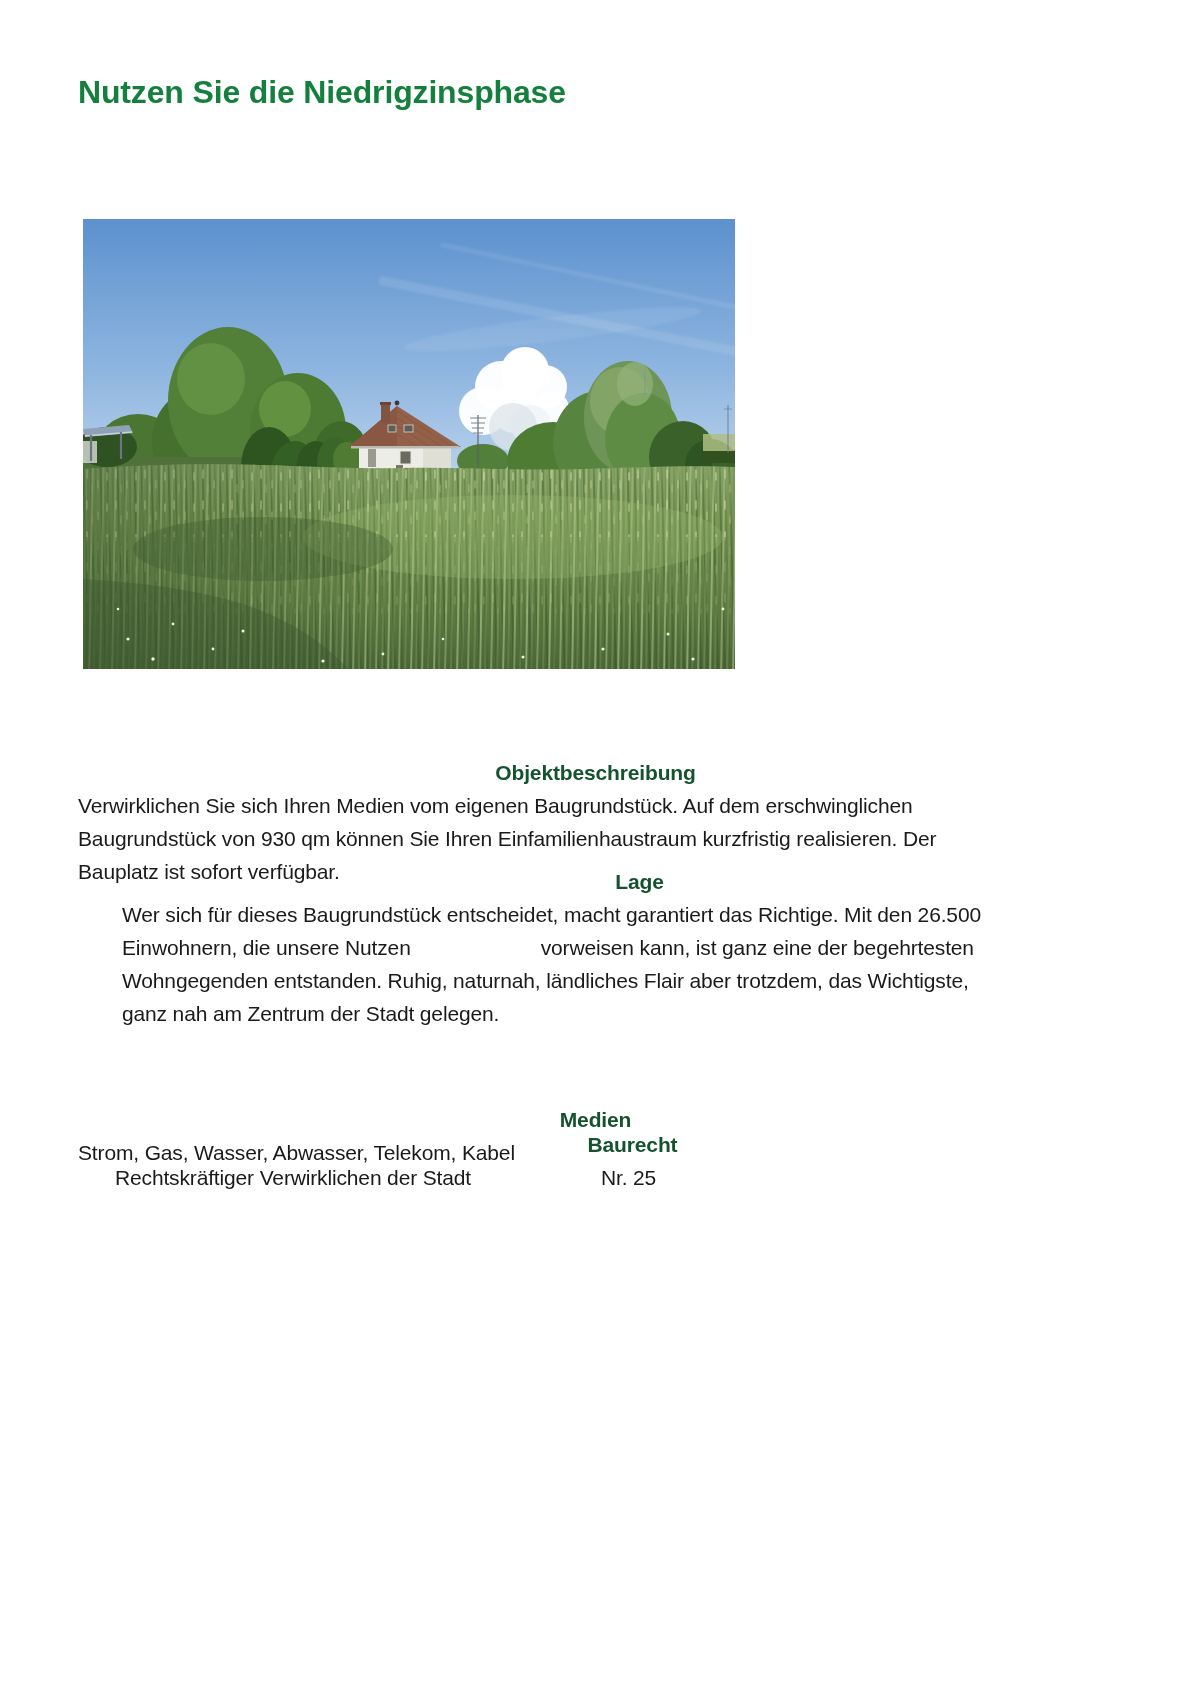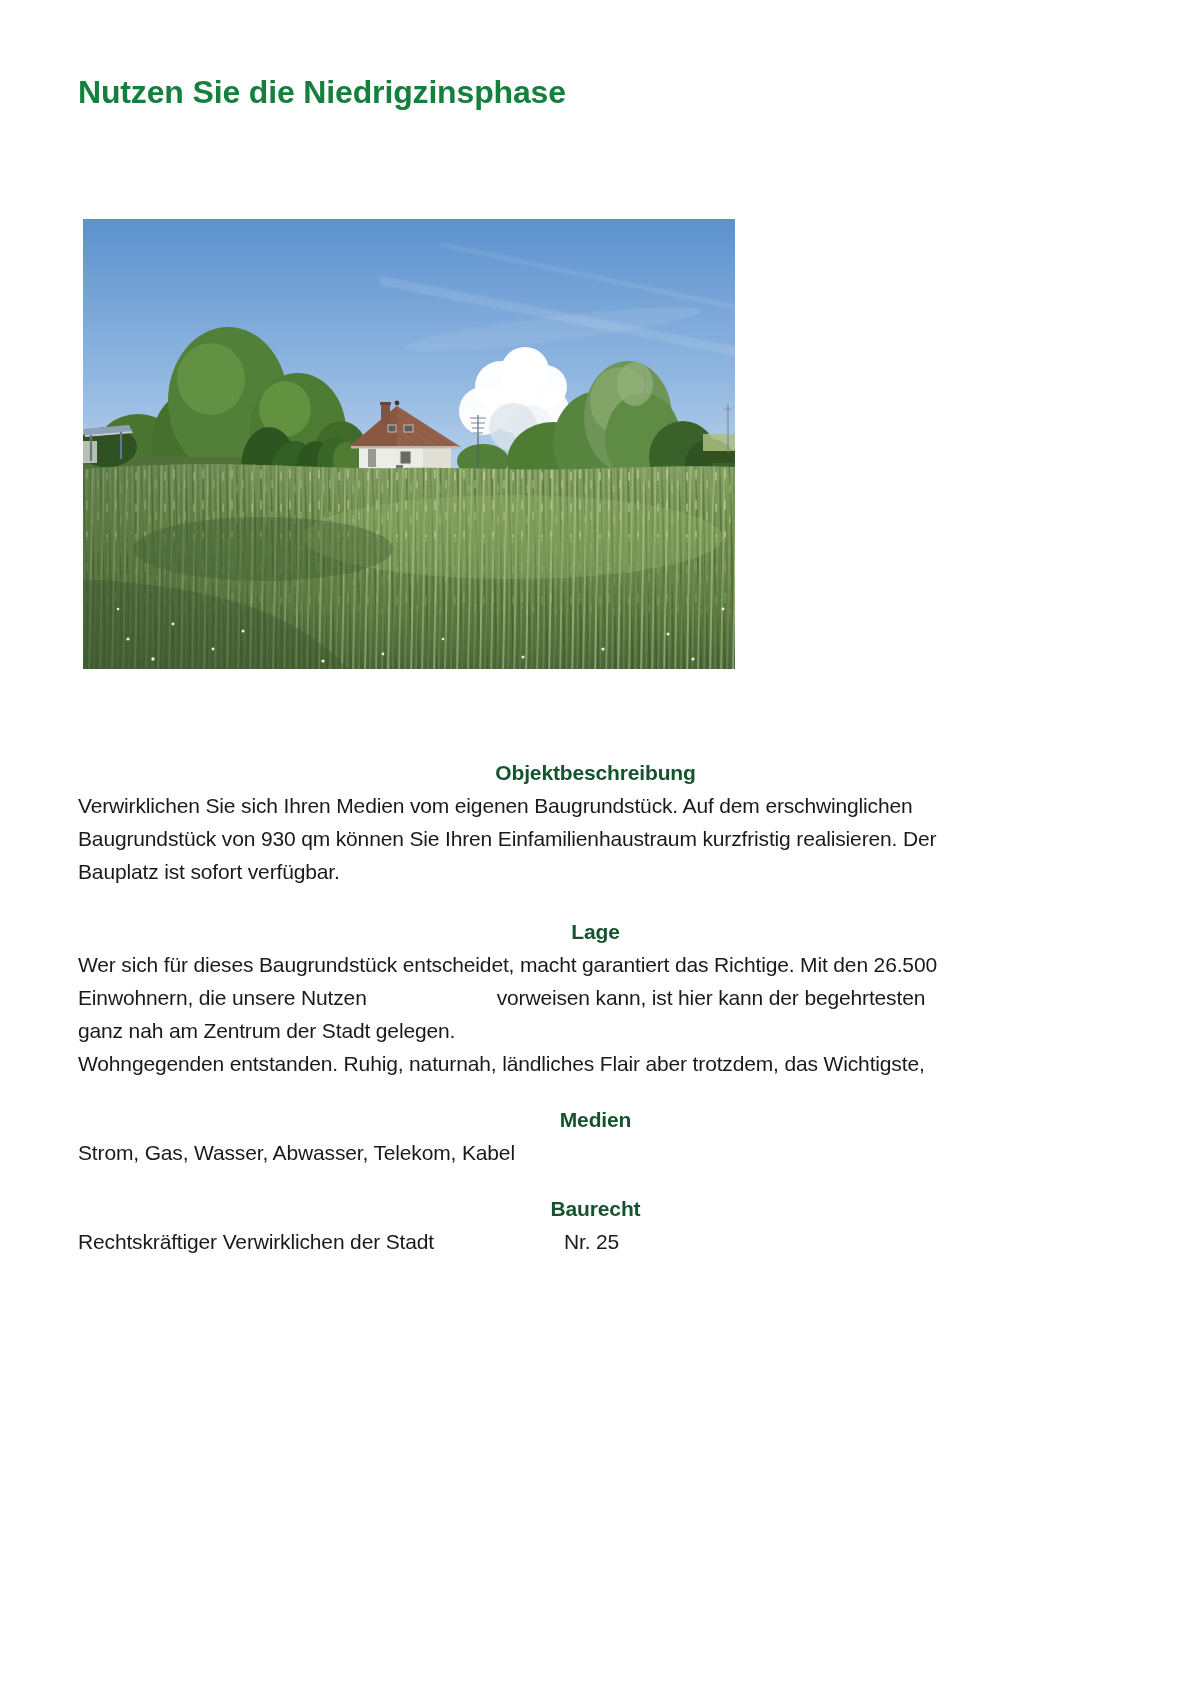"Lage" .sec-lage { margin-left: none -> 44px; top: 915px -> 865px }
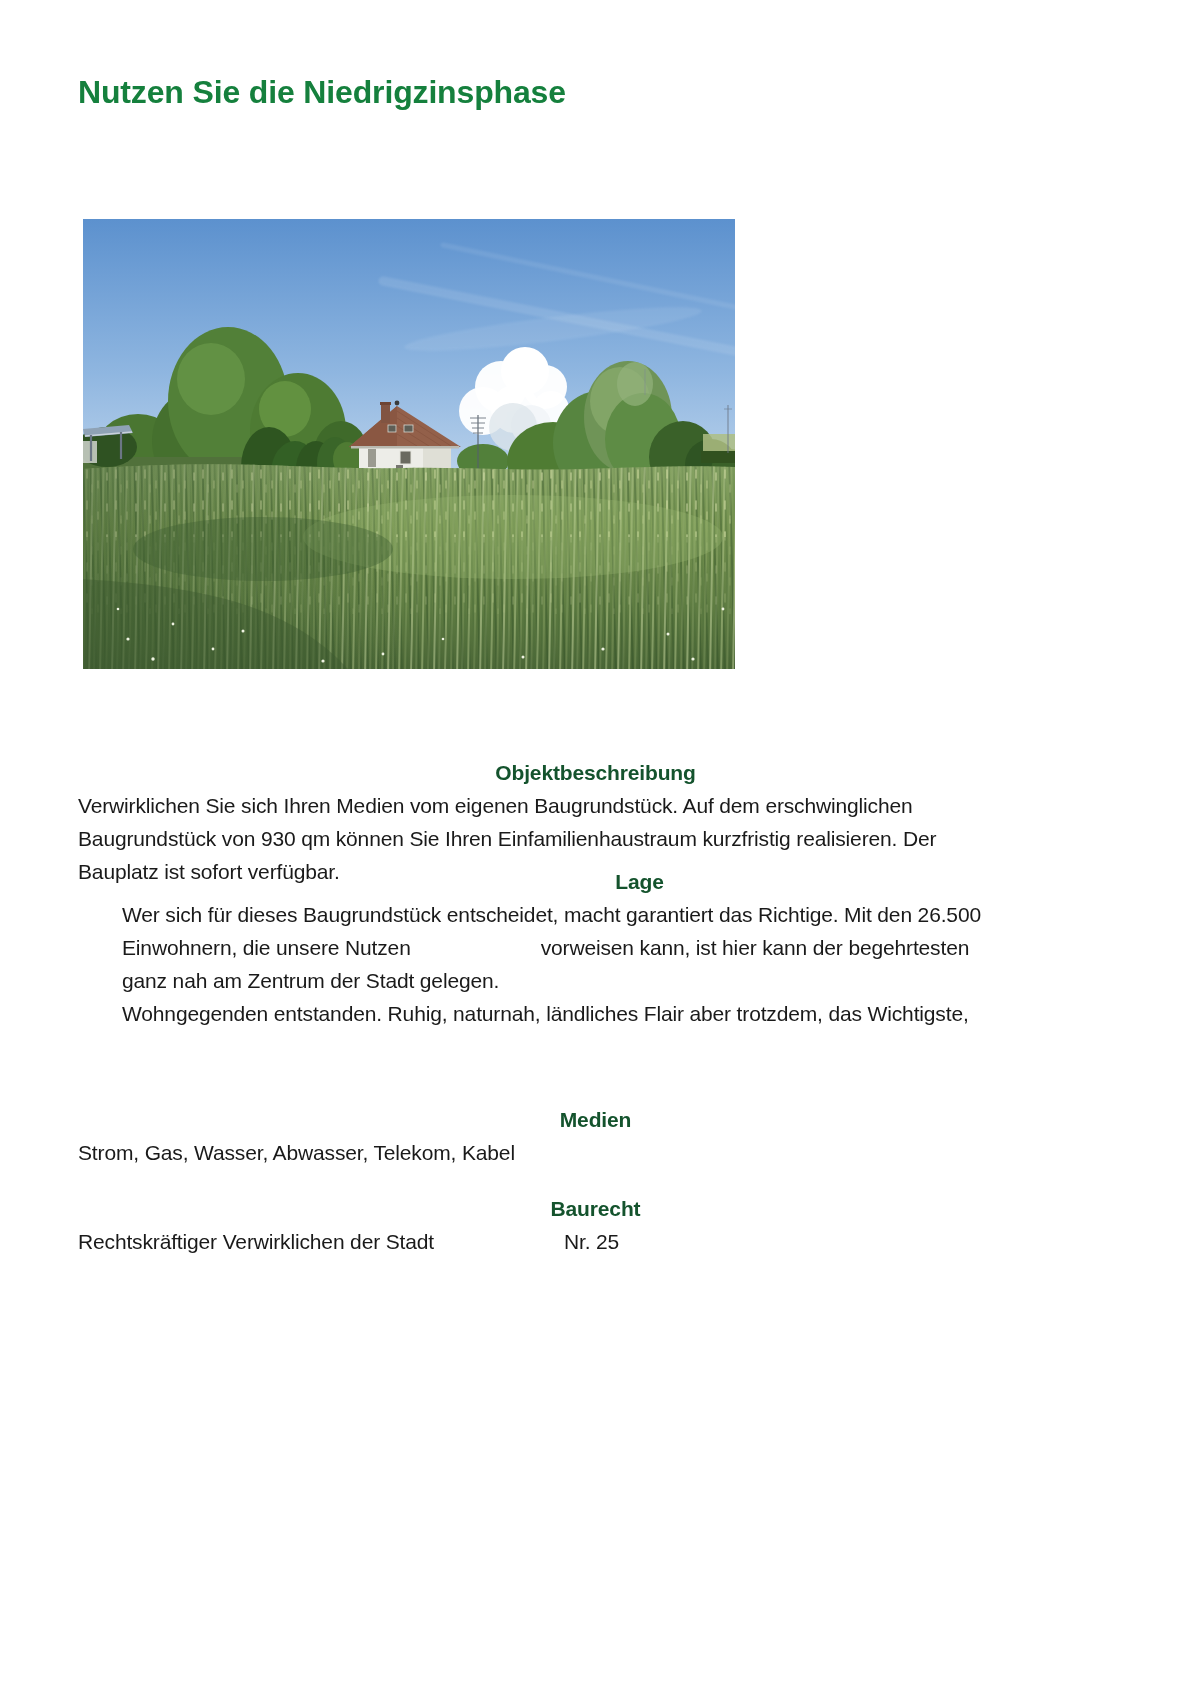"vorweisen kann, ist hier kann" span { text: hier kann -> ganz eine }
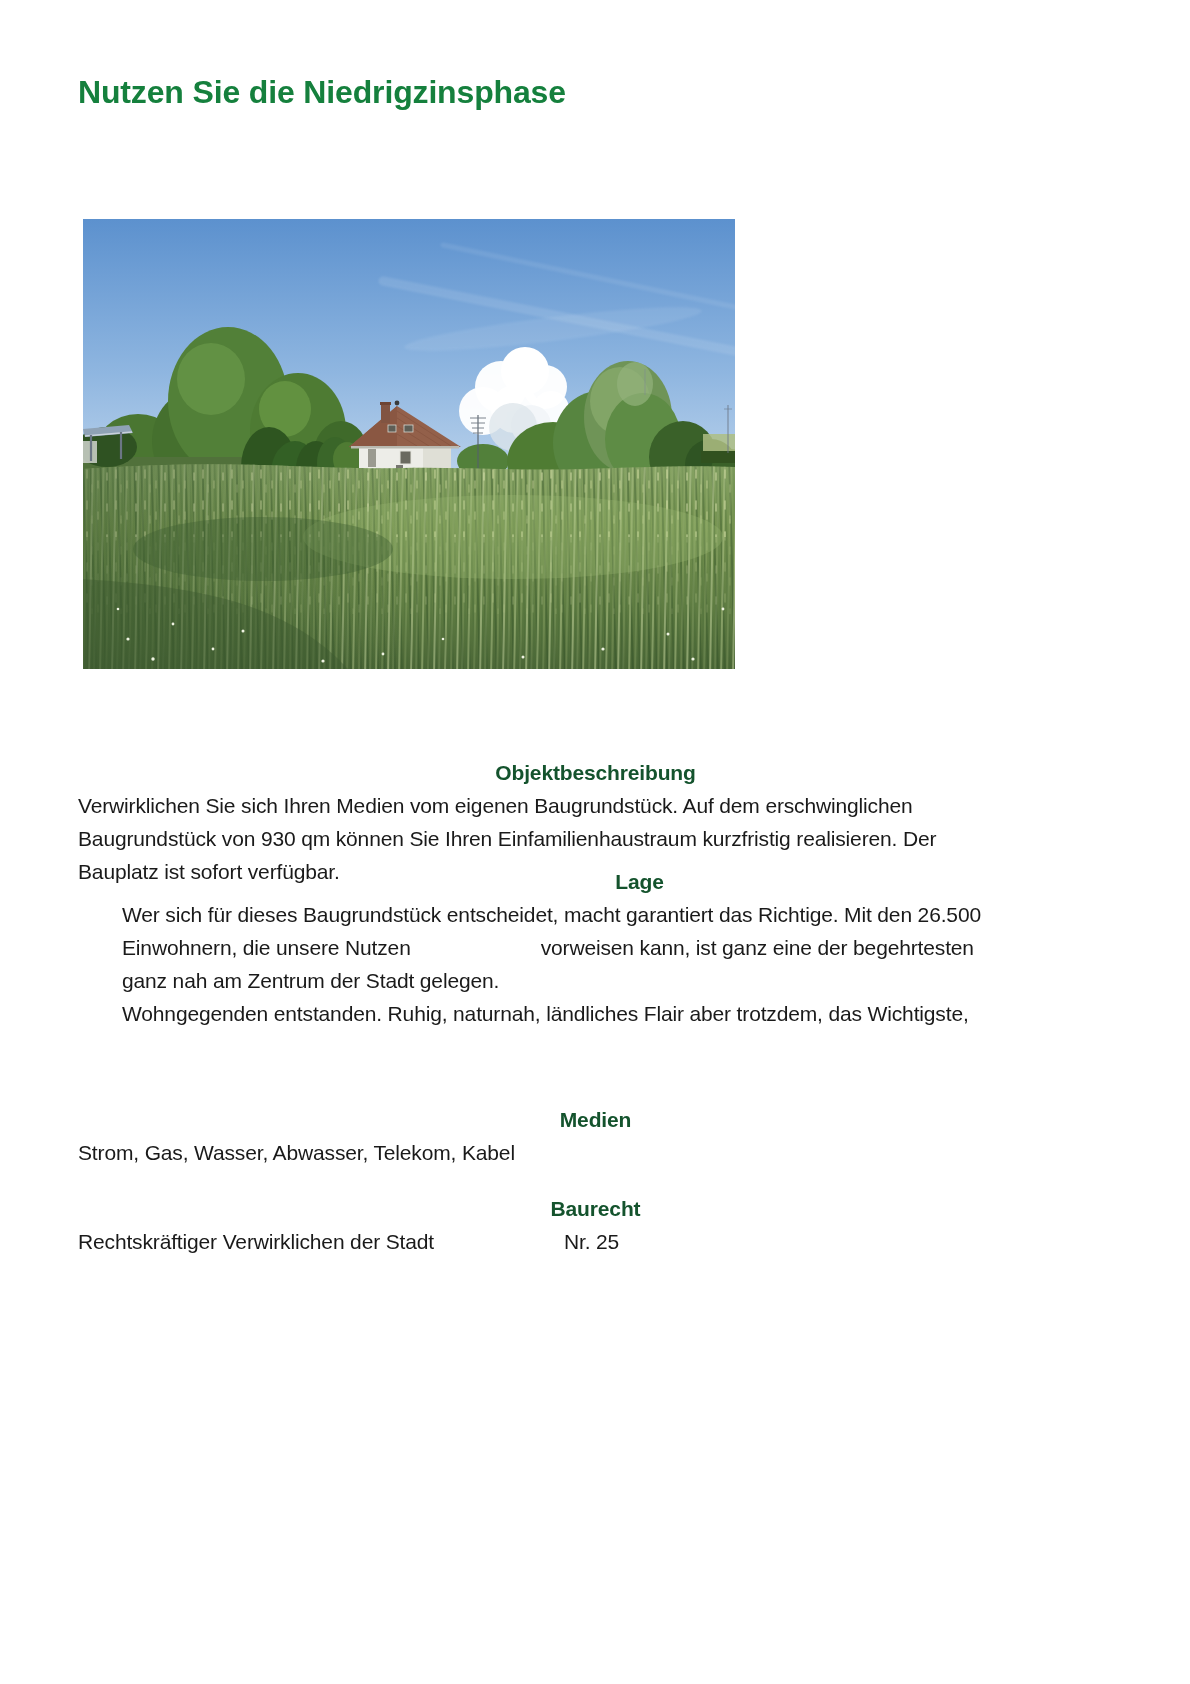"ganz nah am Zentrum der" span.line { order: before "Wohngegenden entstanden. Ruhig," -> after "Wohngegenden entstanden. Ruhig," }
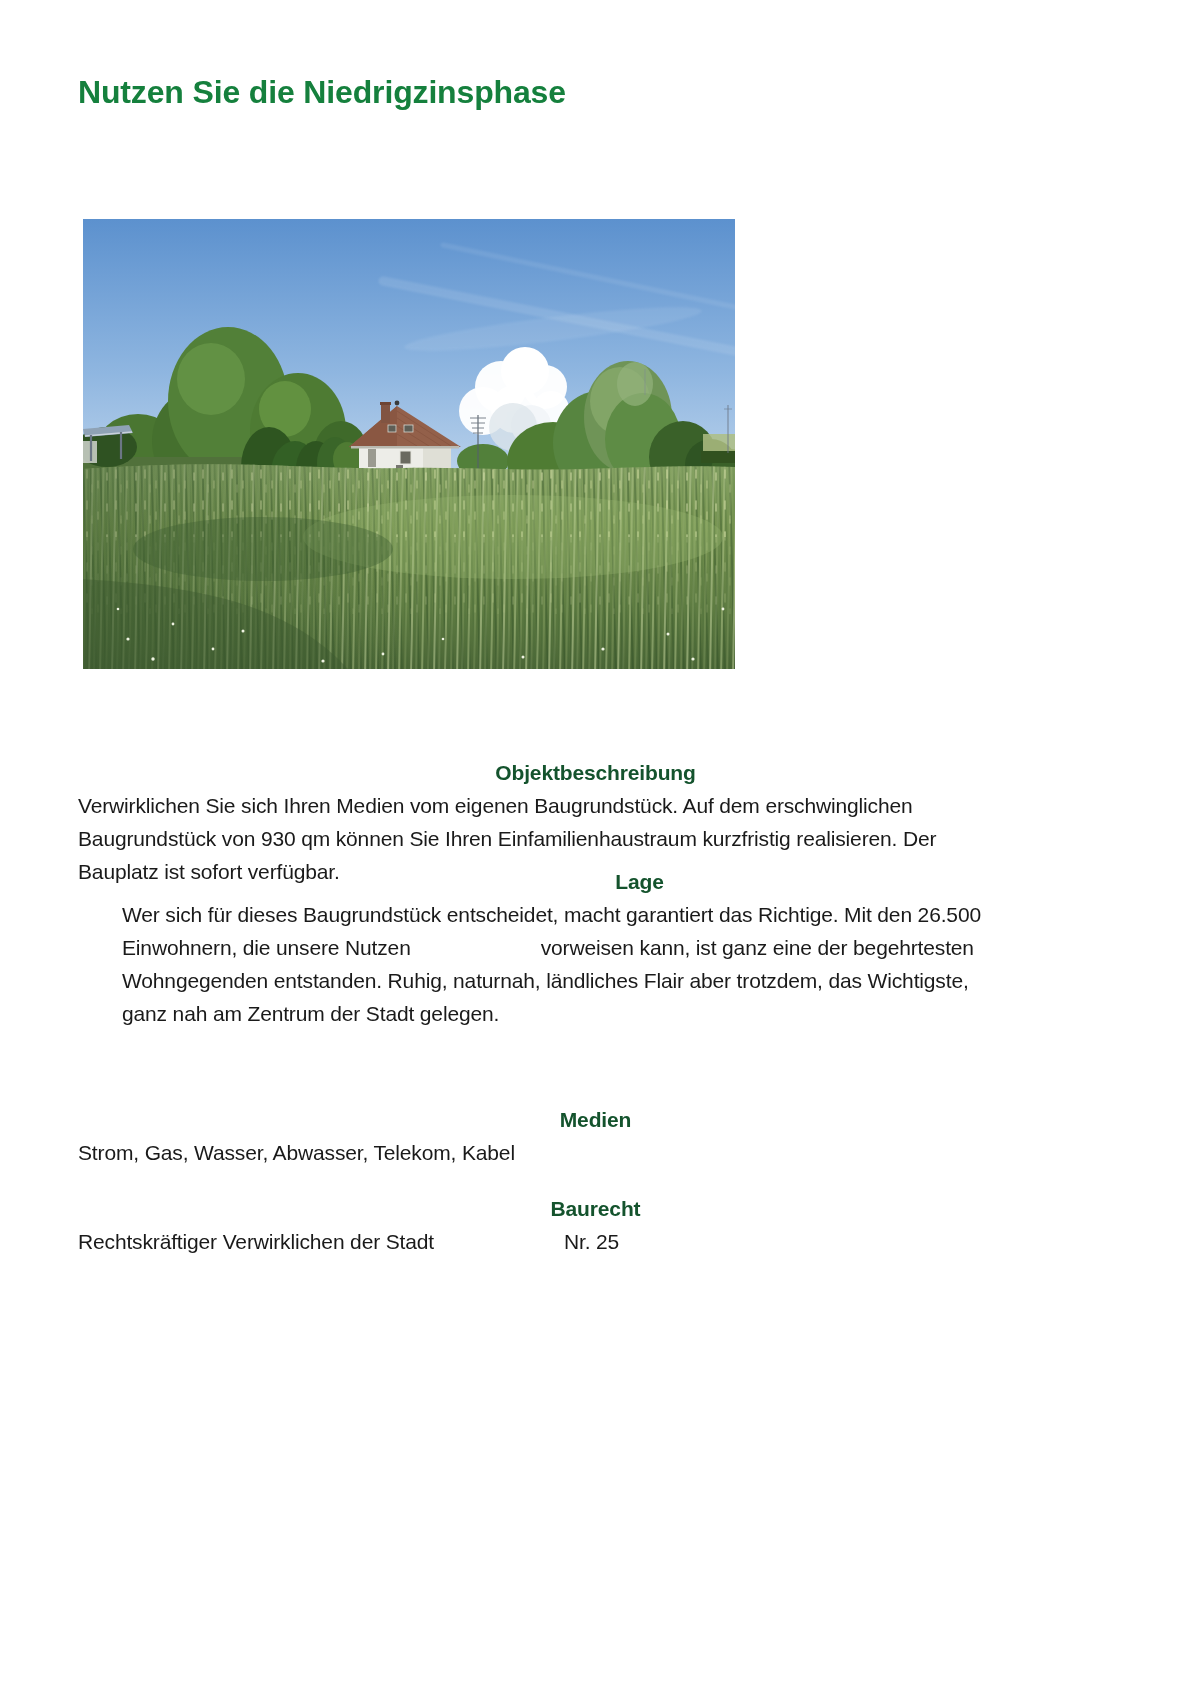"Baurecht" .sec-baurecht { margin-left: none -> 37px; top: 1192px -> 1128px }
